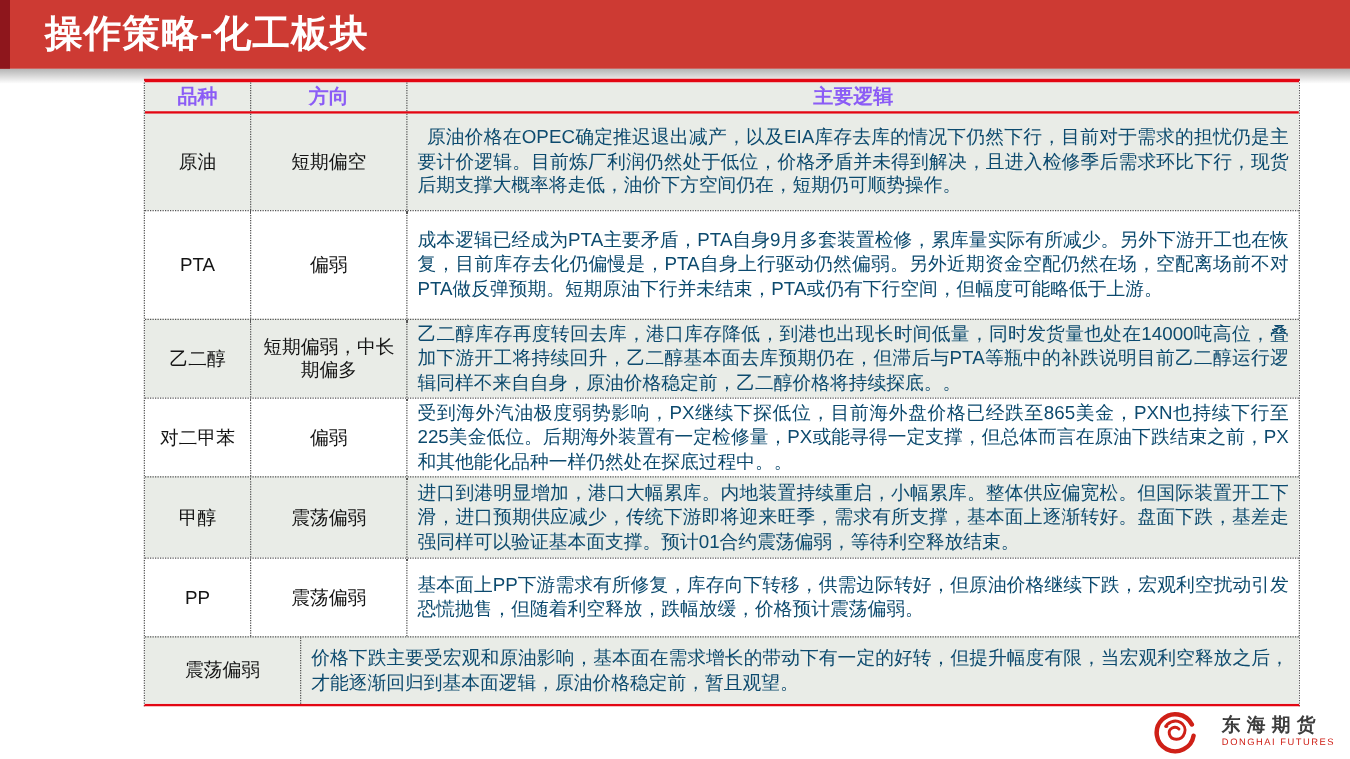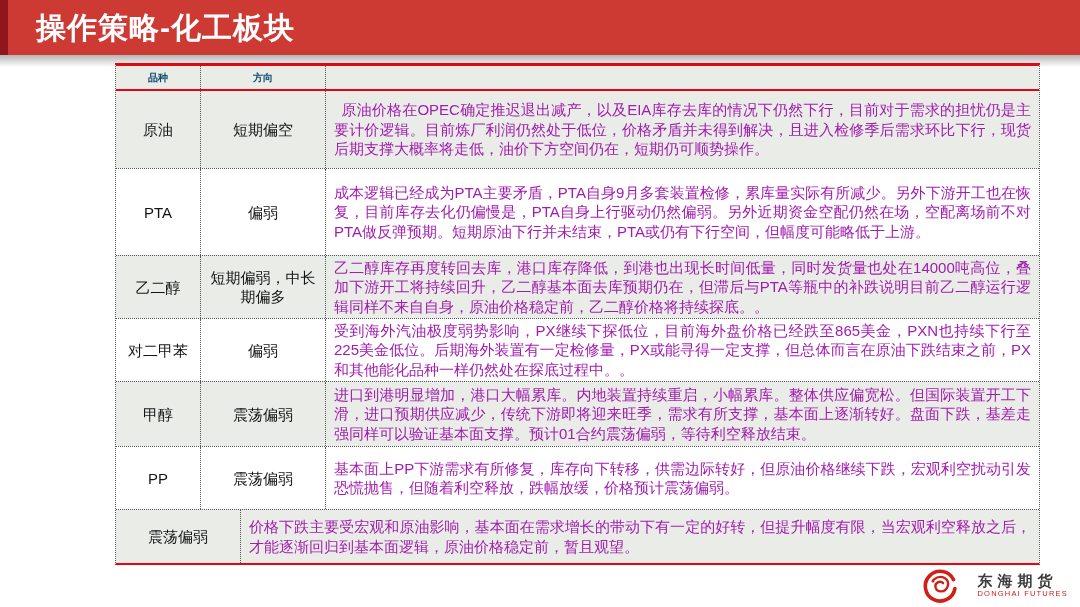"品种" .hcell { color: #0c4a6e -> #8b5cf6; font-size: 10px -> 16px }
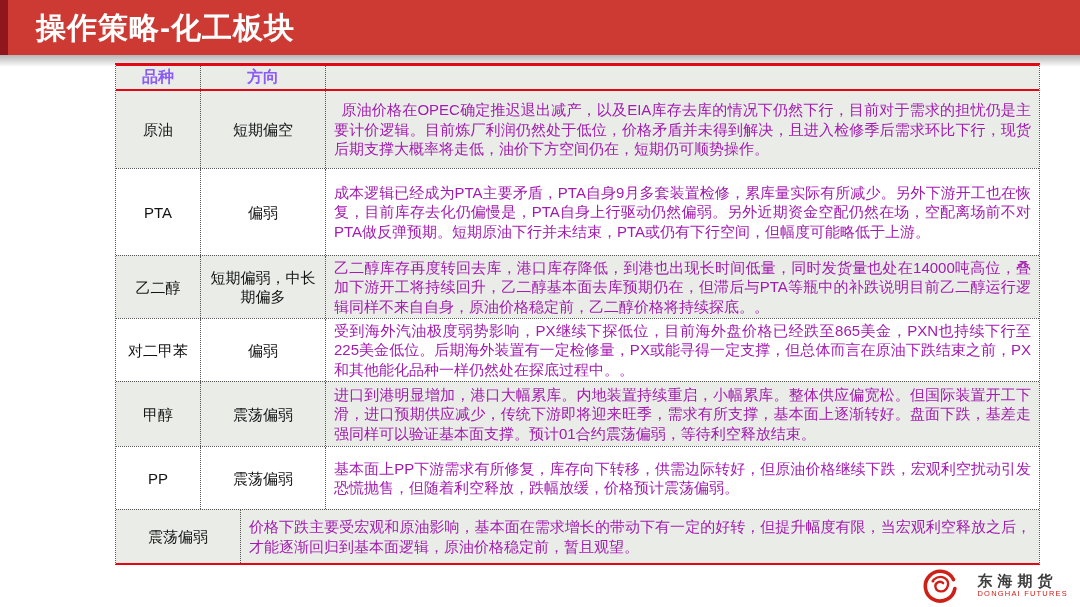"主要逻辑" div.c3 { html: none -> <div>主要逻辑</div> }
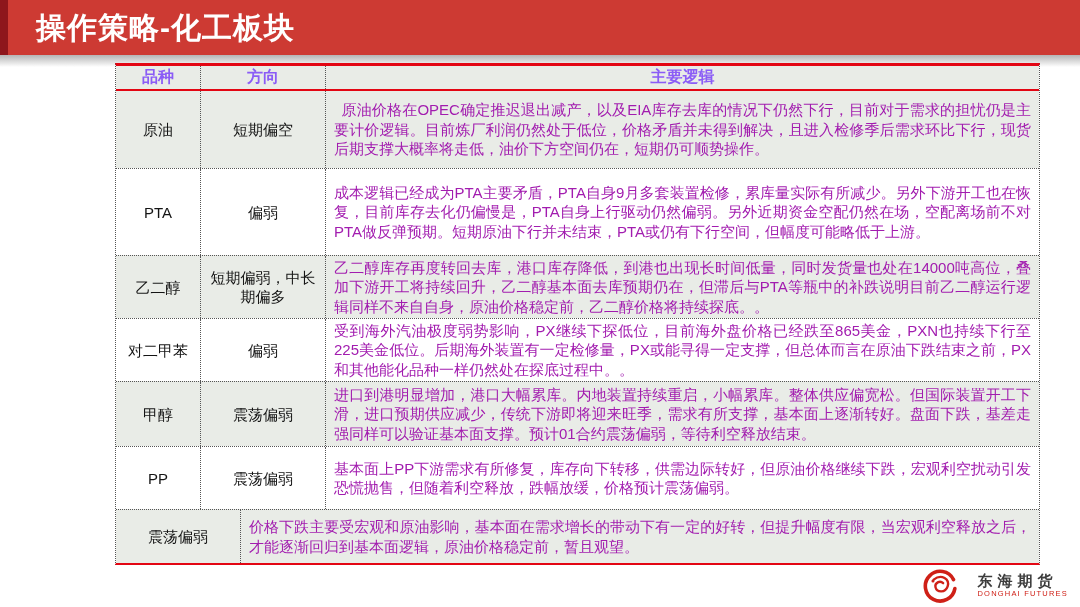"原油价格在OPEC确定推迟退出减产，以及EIA库存去库的情况下仍然下行，目前对于" .logic-text { color: #a21caf -> #0c4a6e }
